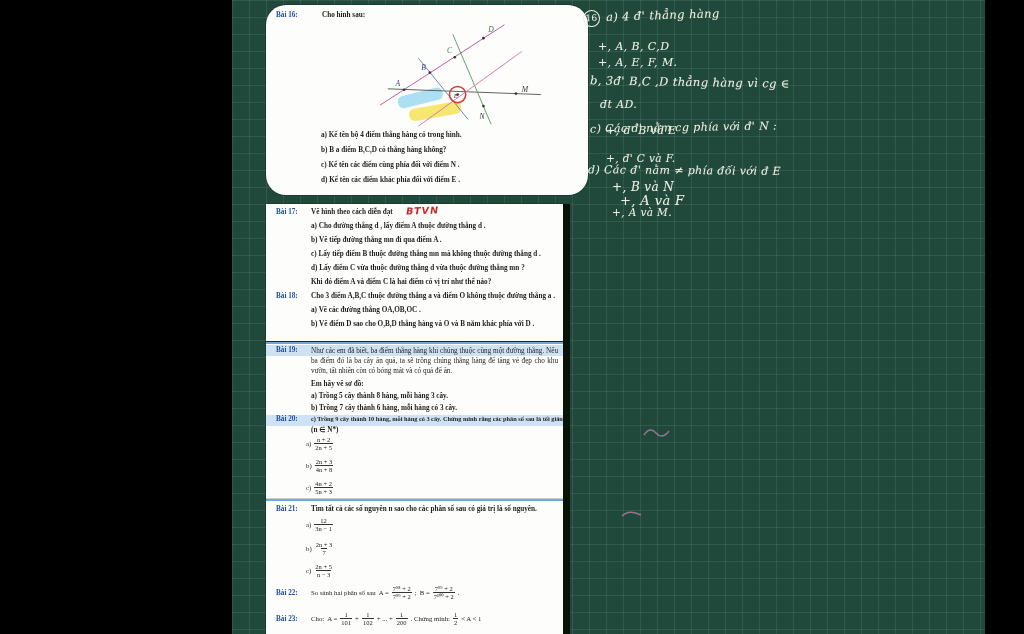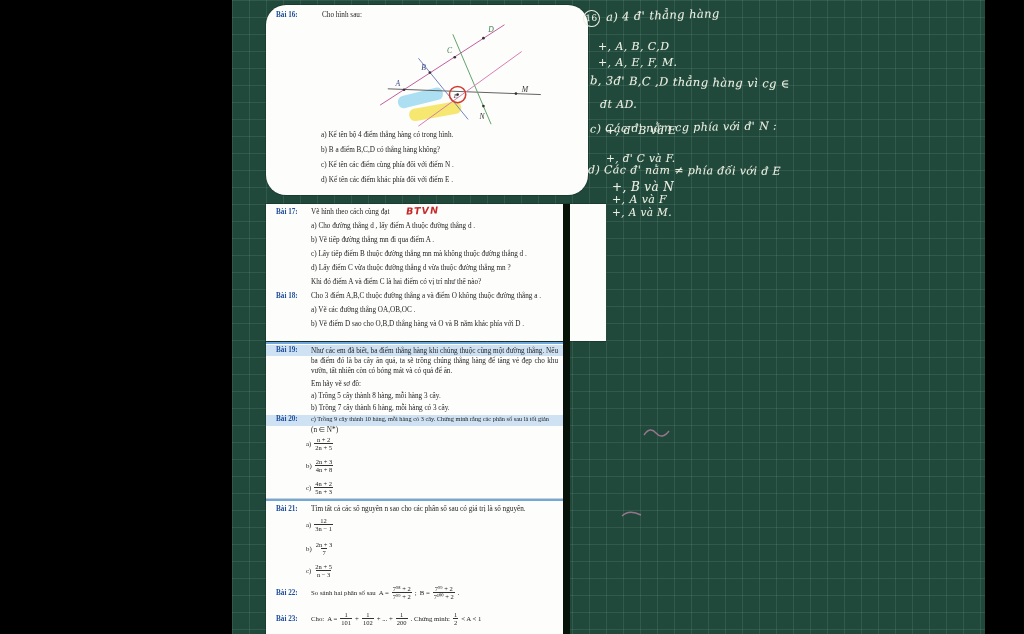"Cho hình sau:" .row { font-weight: none -> bold }
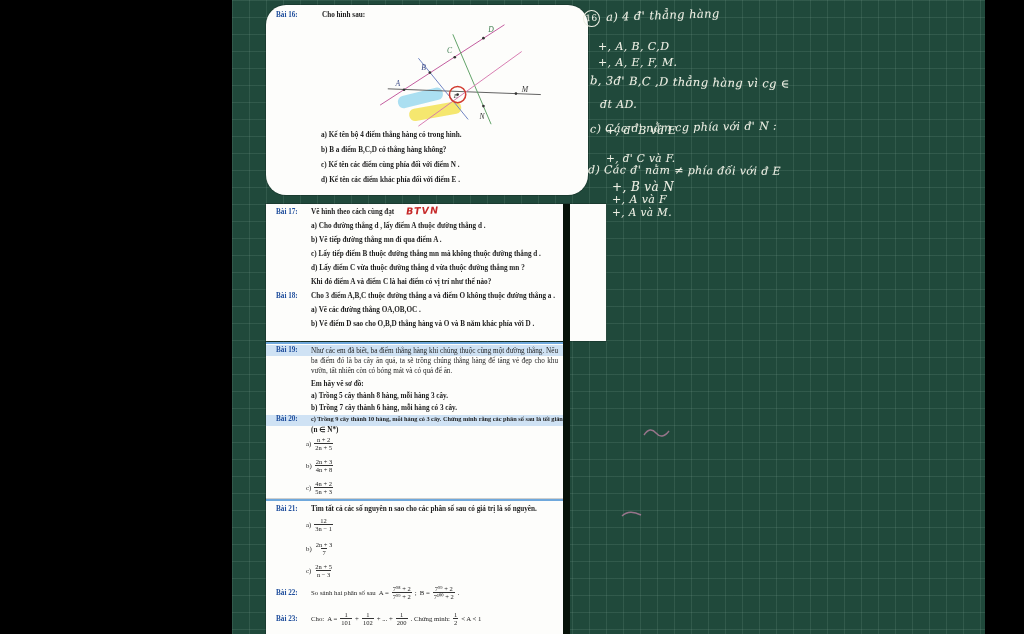"+, A và F" div.note { font-size: 11px -> 13px; left: 380px -> 388px }
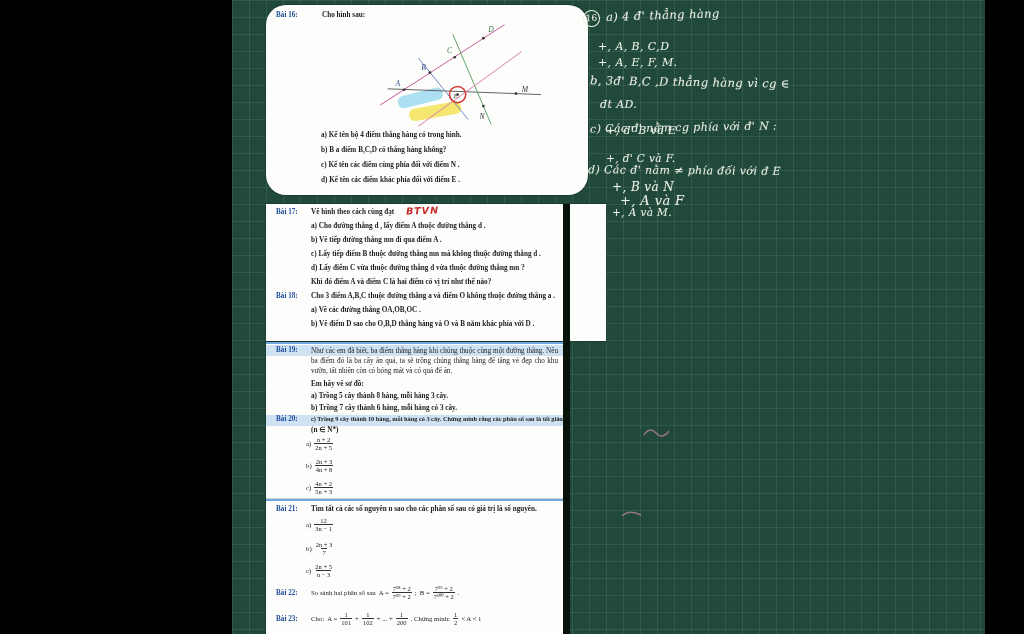"Bài 17:" .panel-2 { padding-left: 43px -> none }
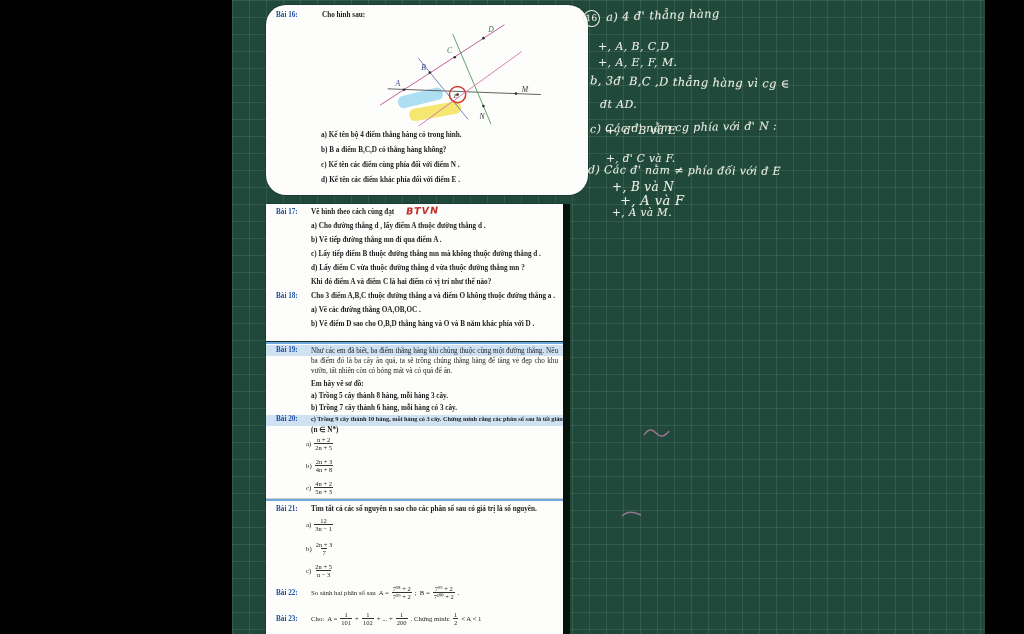"Vẽ hình theo cách cùng" div.row { text: cùng -> diễn }
